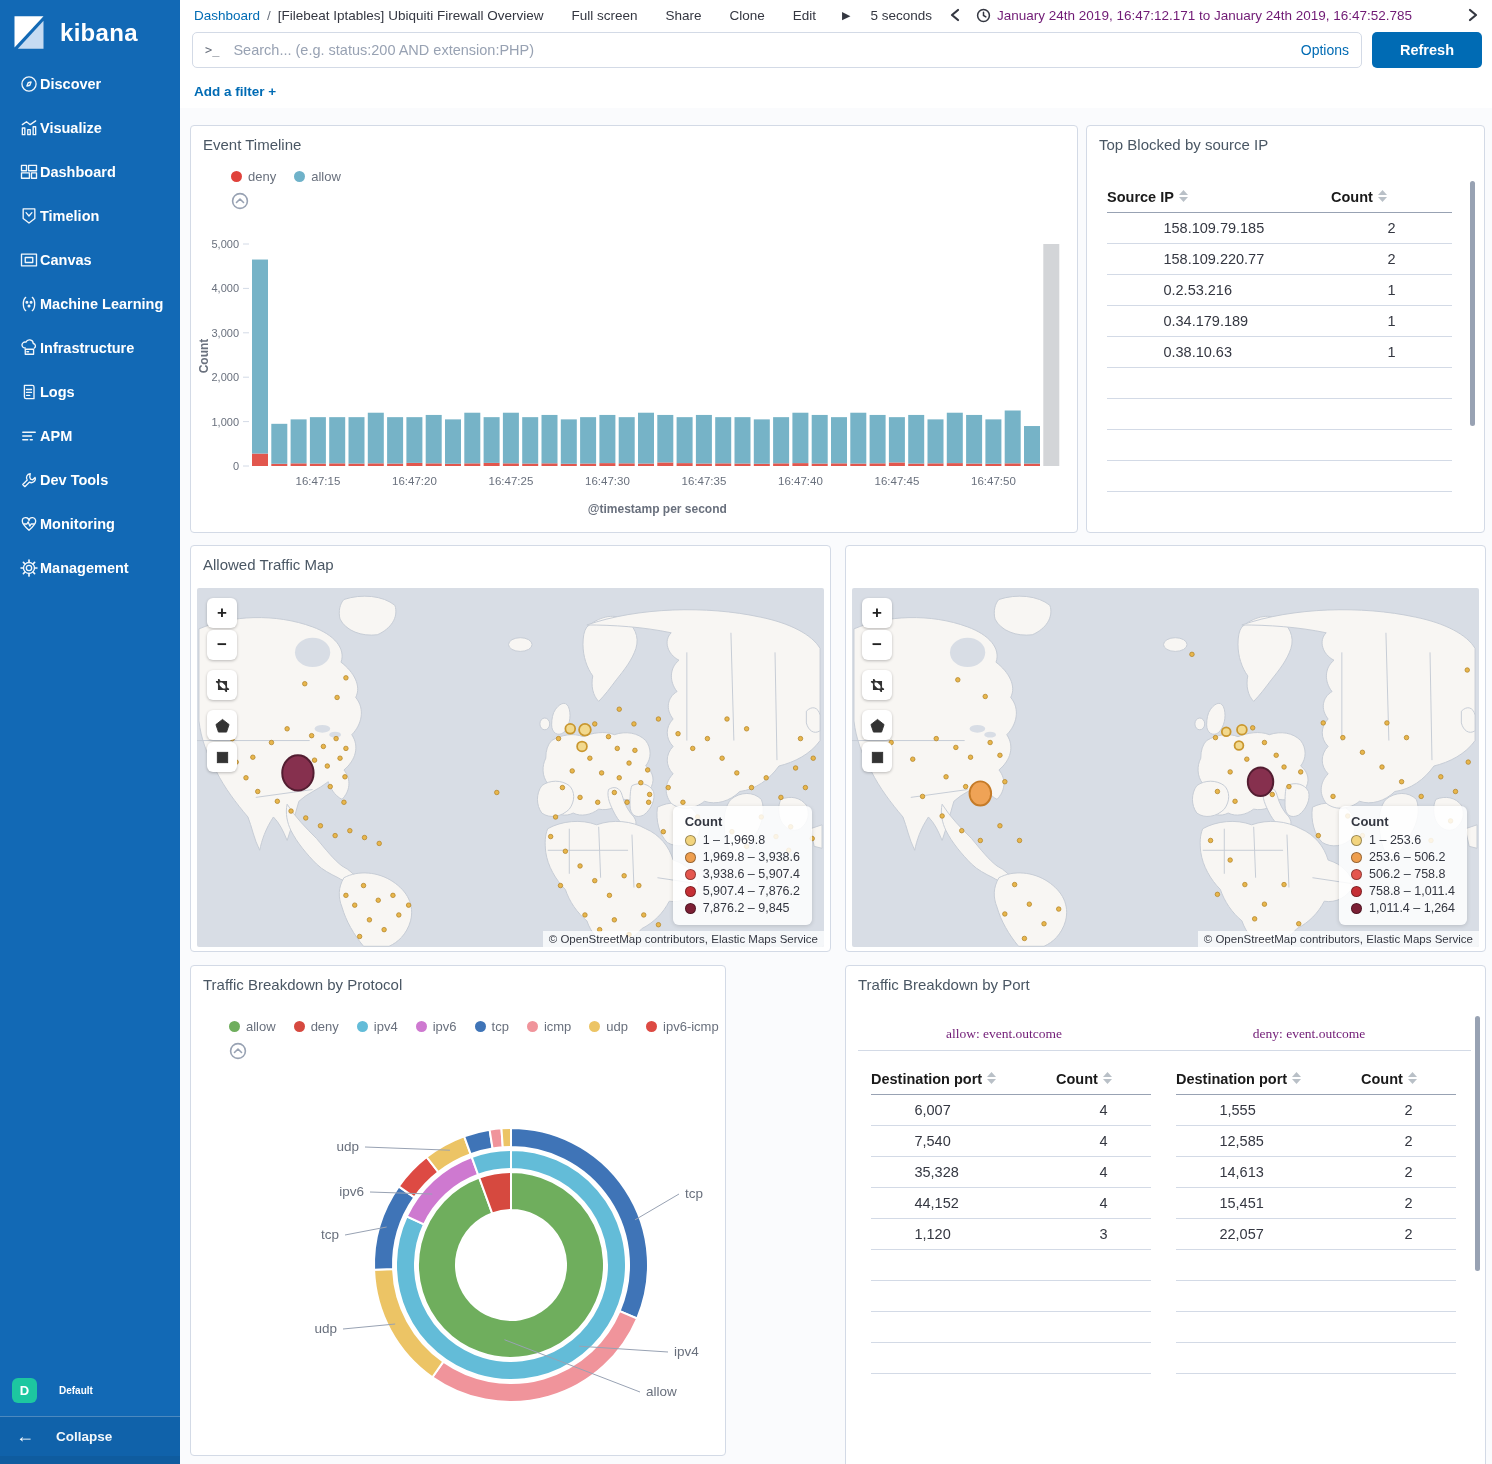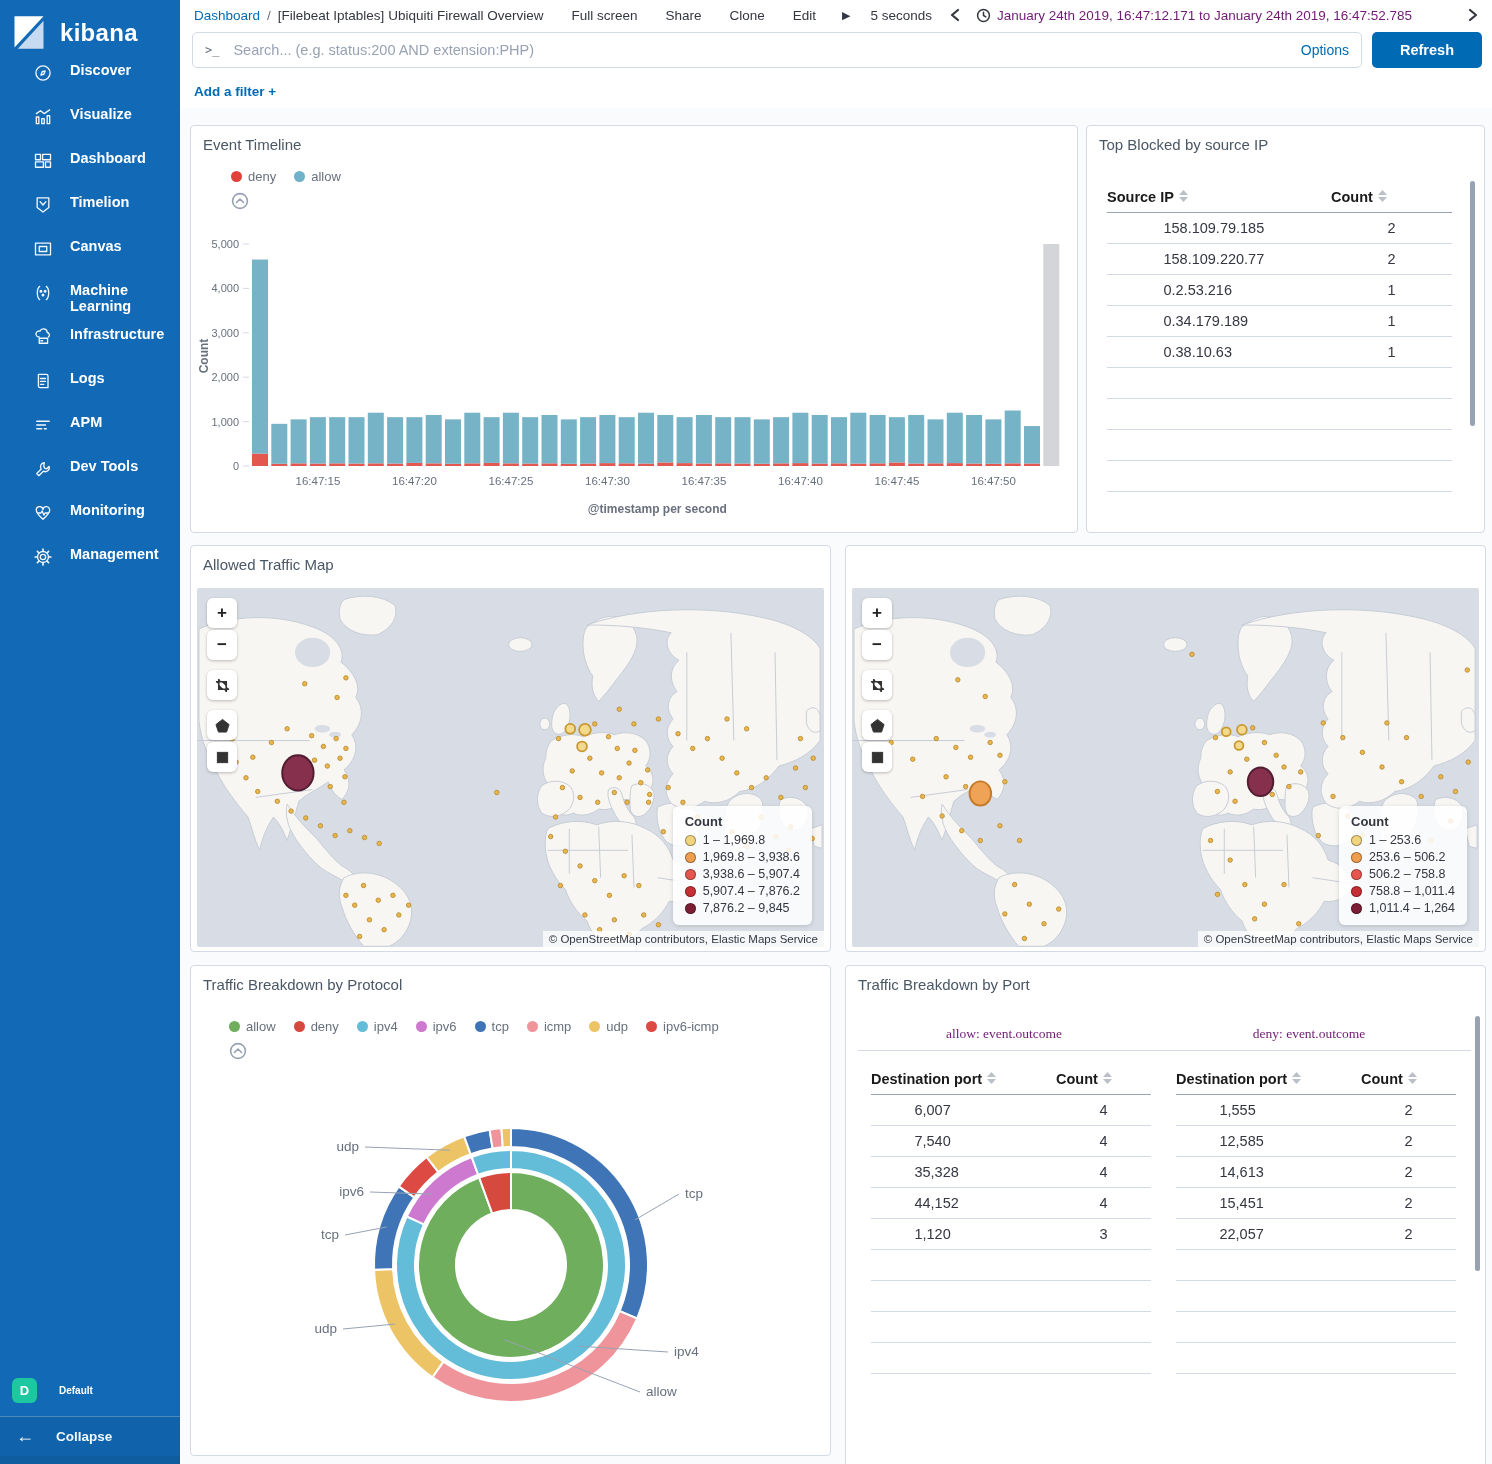"Discover" .nav-item { align-items: flex-start -> center; gap: 16px -> none; padding-left: 32px -> 18px }
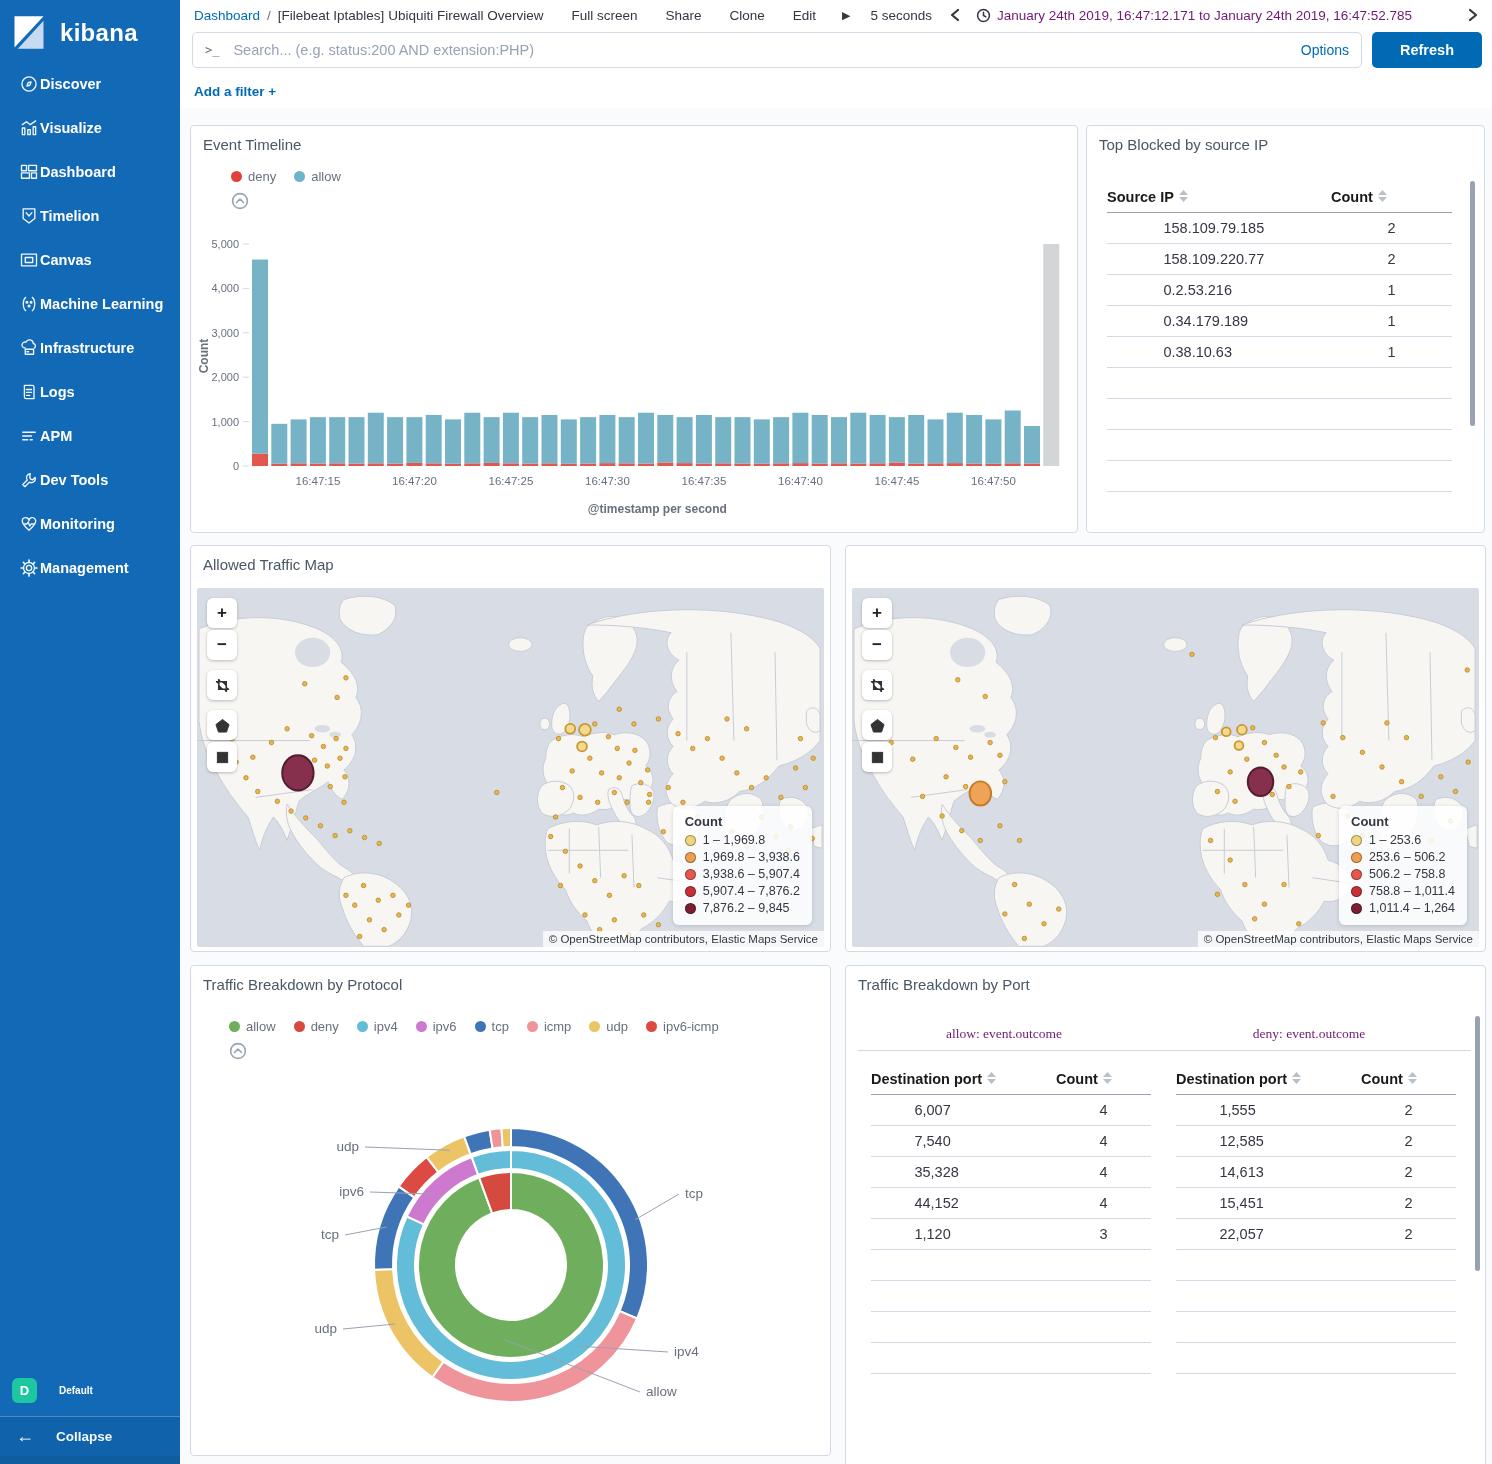"Traffic Breakdown by Protocol" div.panel { width: 641px -> 536px }
